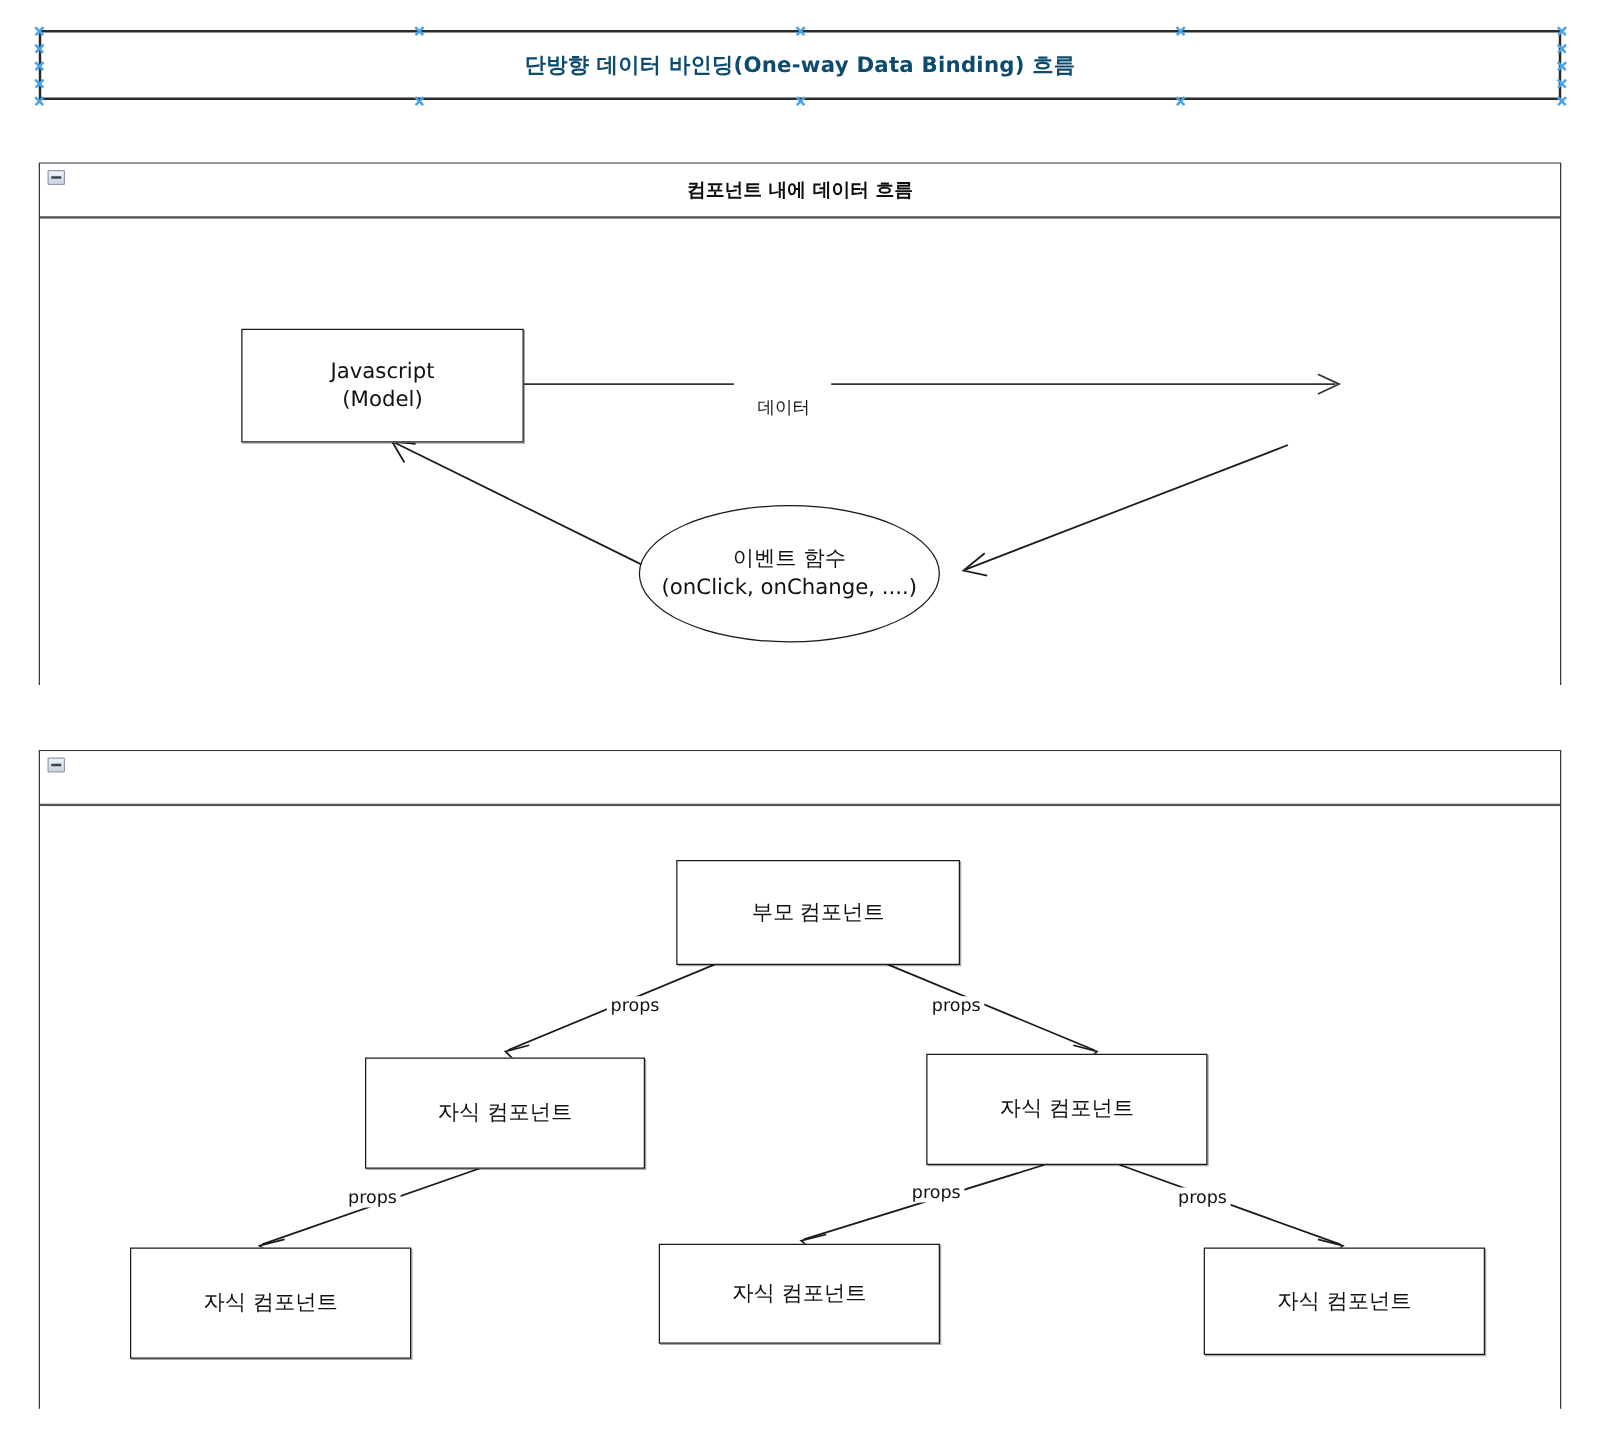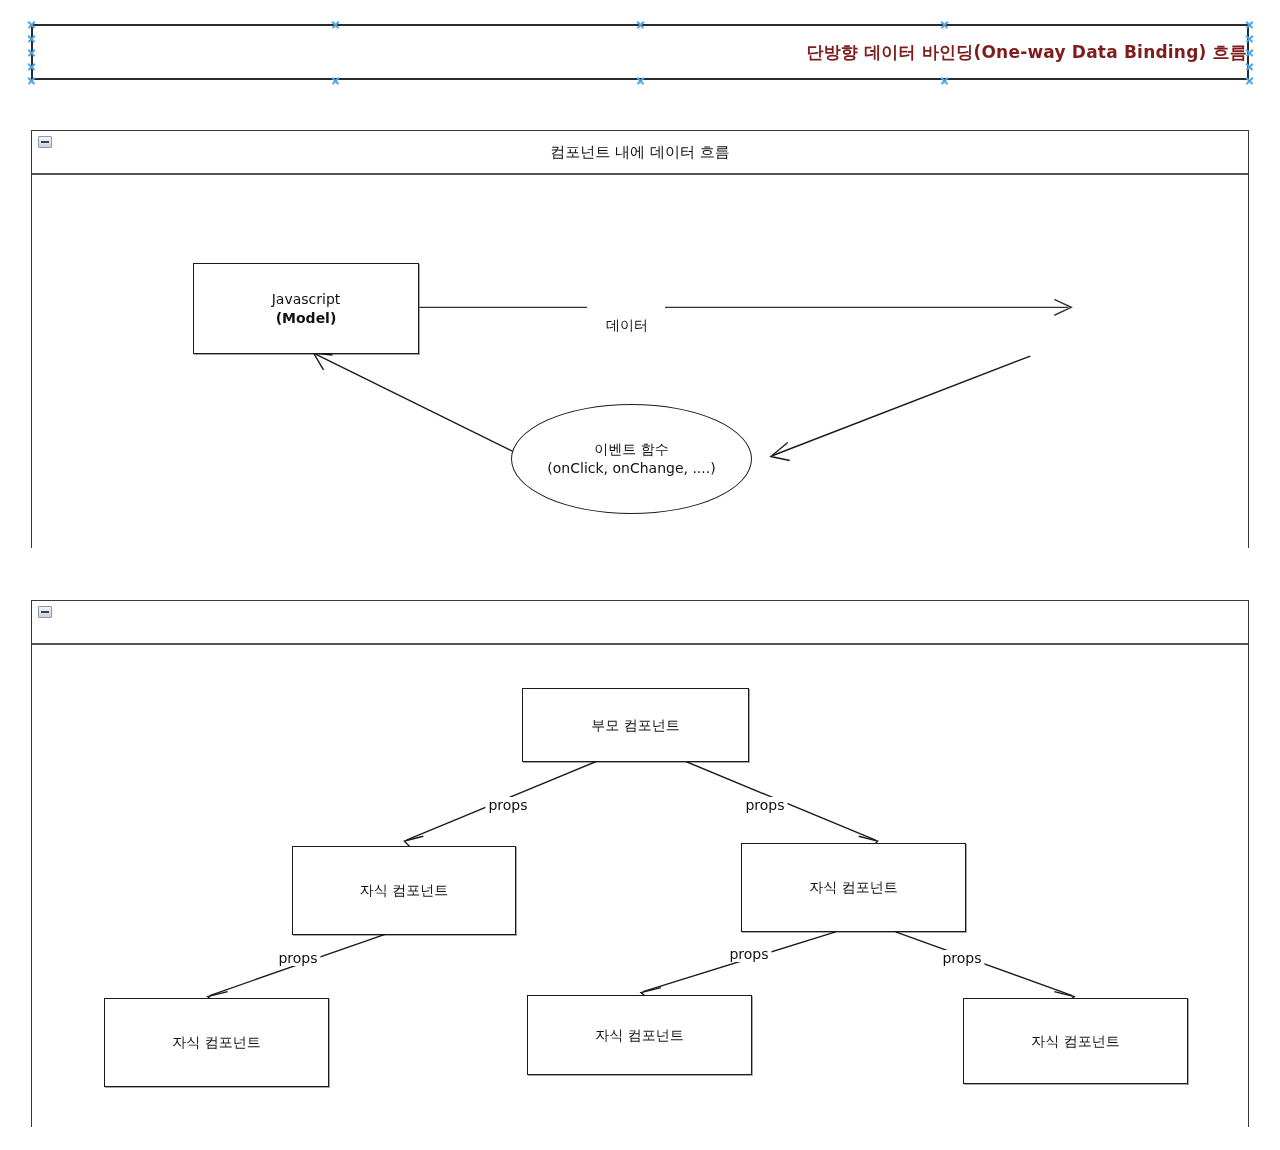"단방향 데이터 바인딩(One-way Data Binding)" .title-text { color: #7f1d1d -> #0c4a6e; text-align: right -> center }
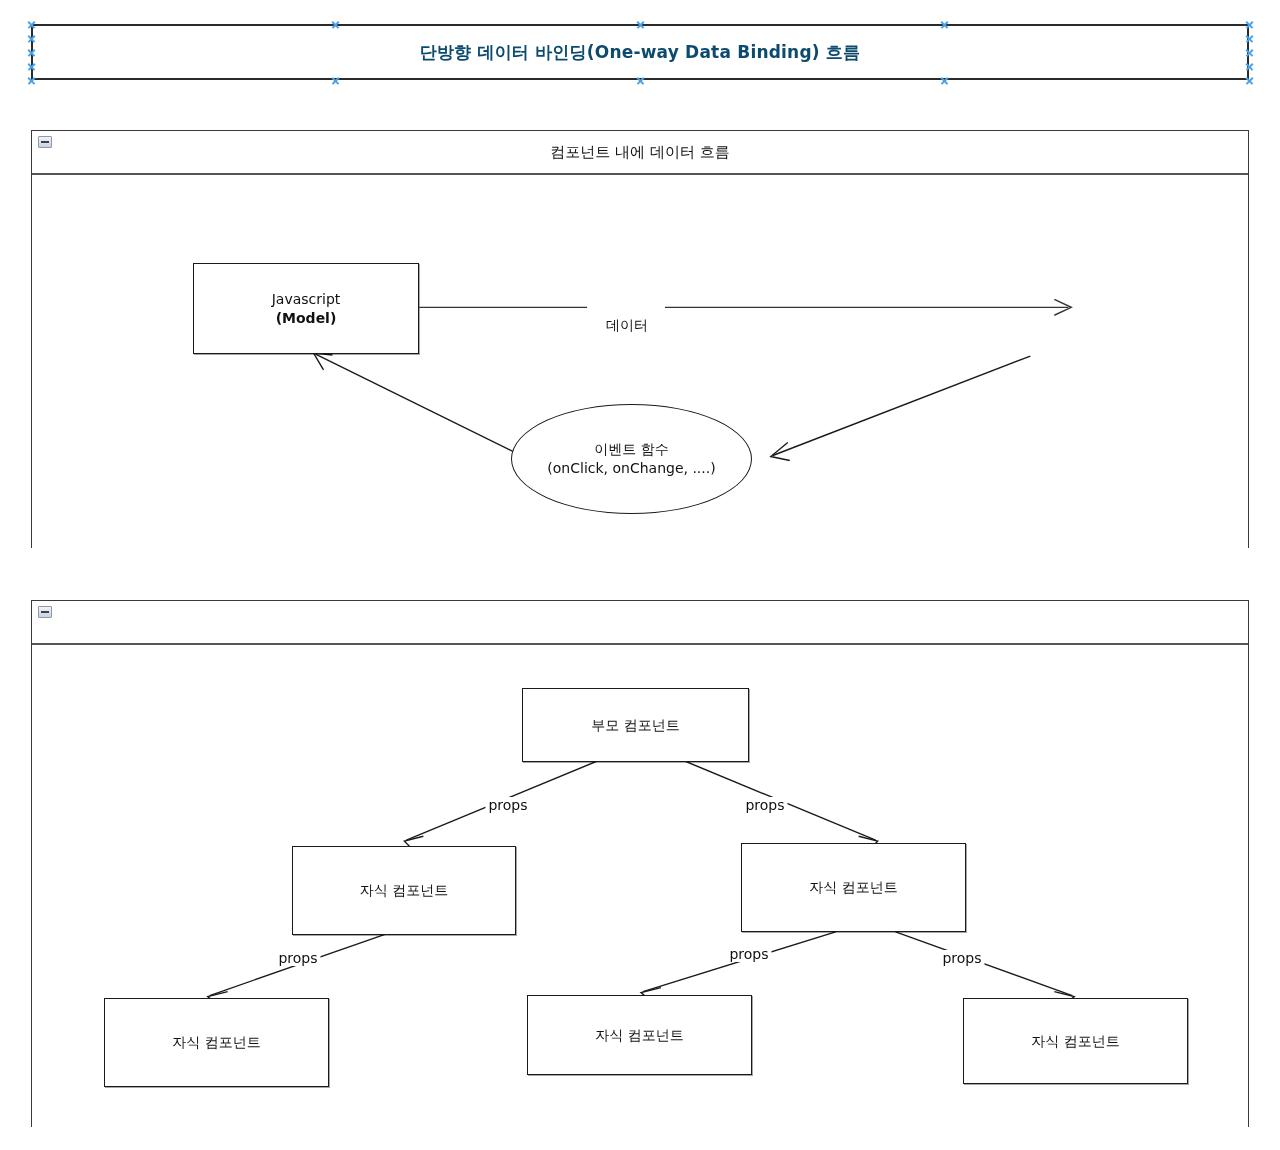"컴포넌트 내에 데이터 흐름" .panel-header-title { font-weight: 400 -> 700 }
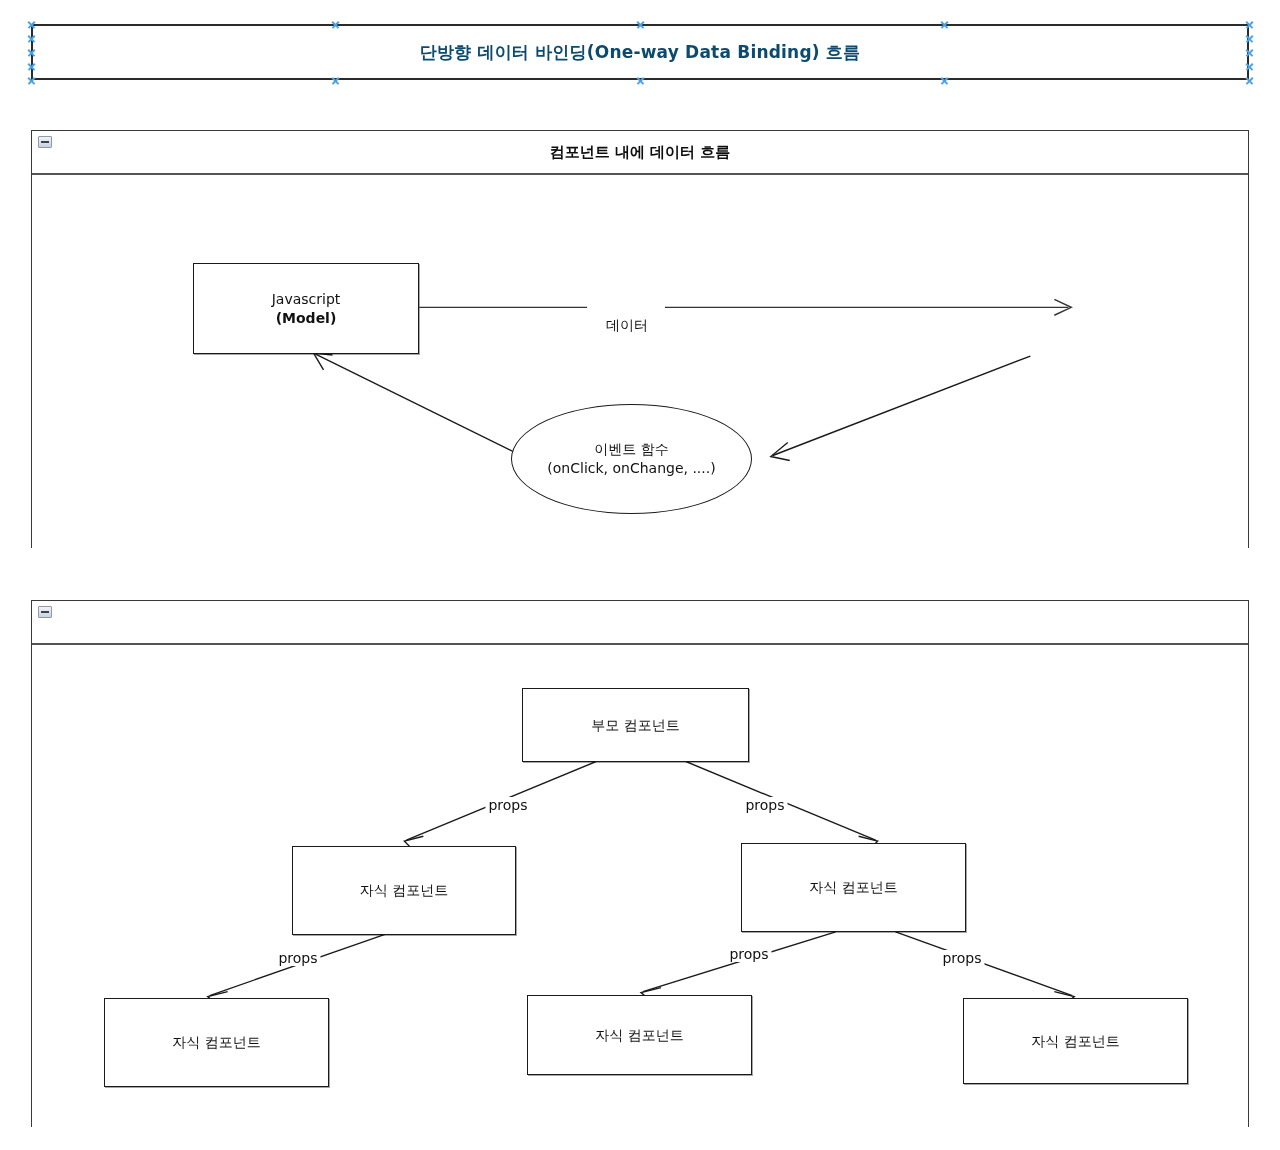"Javascript" .node-line { font-size: 14px -> 17px }
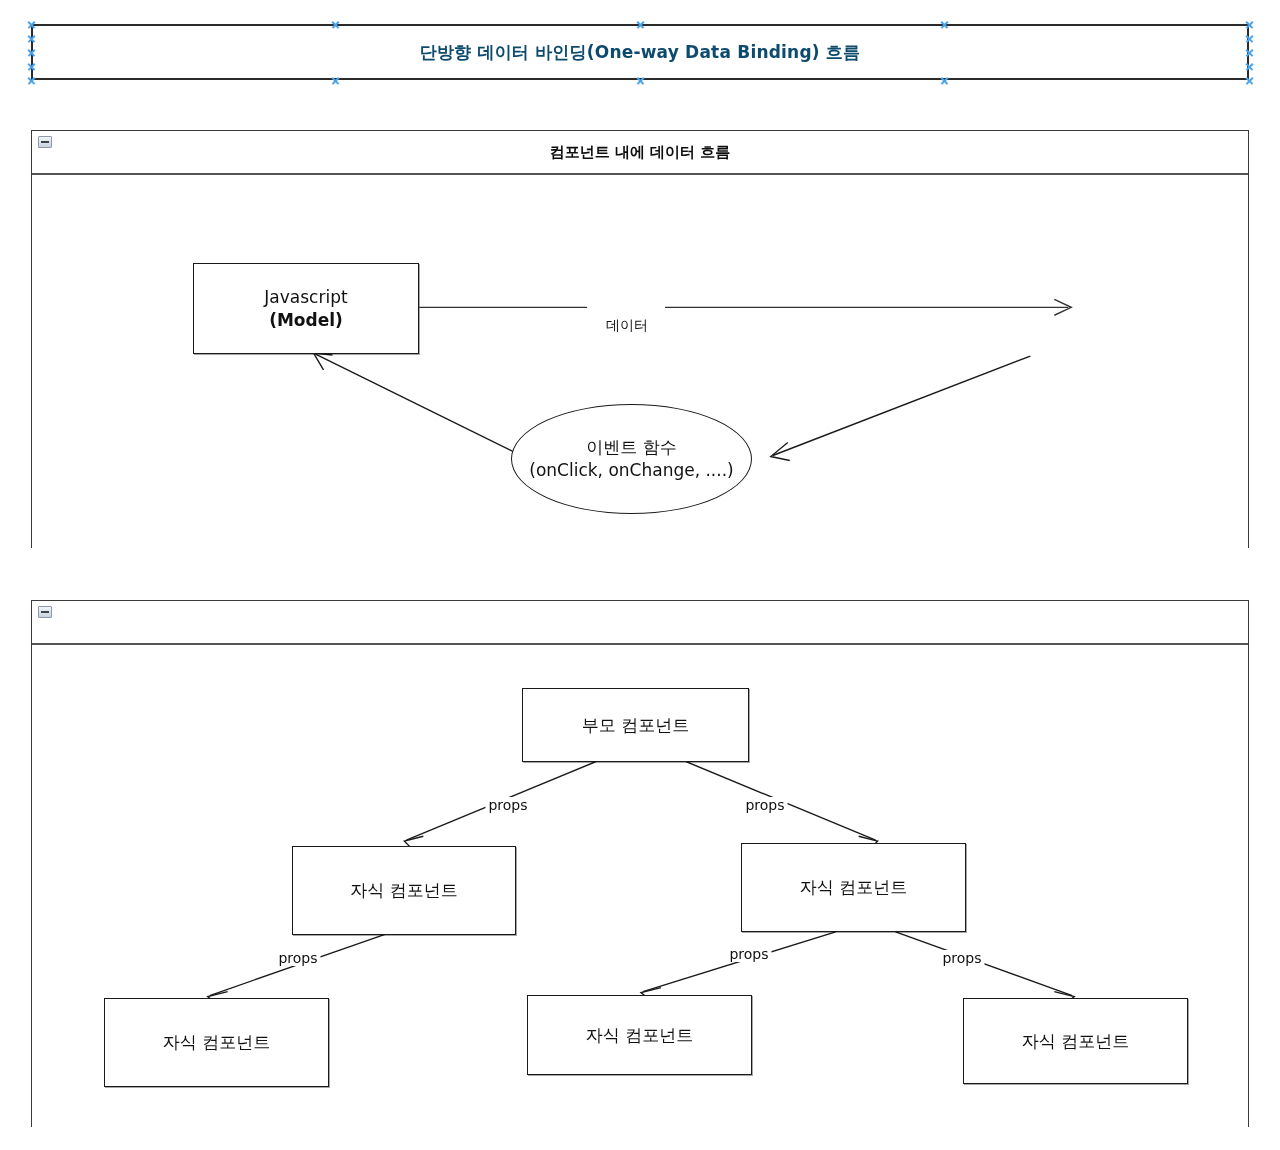"(Model)" .node-line.bold { font-weight: 700 -> 400 }
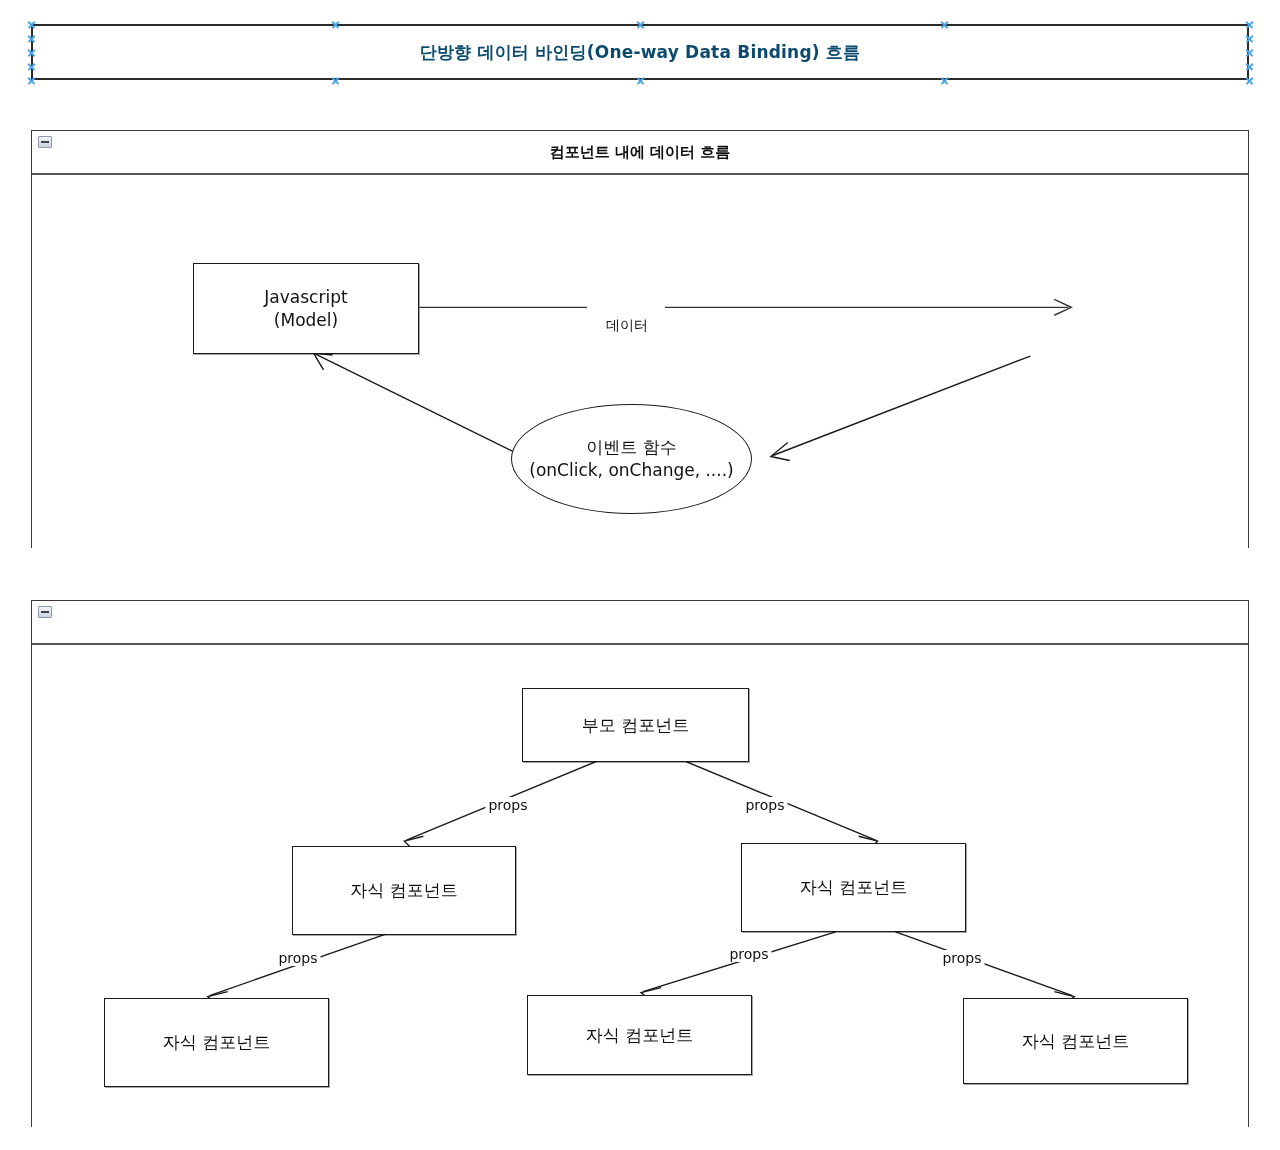"부모 컴포넌트" div.node { font-family: none -> Liberation Serif, serif; height: 74px -> 84px; left: 490px -> 509px }
